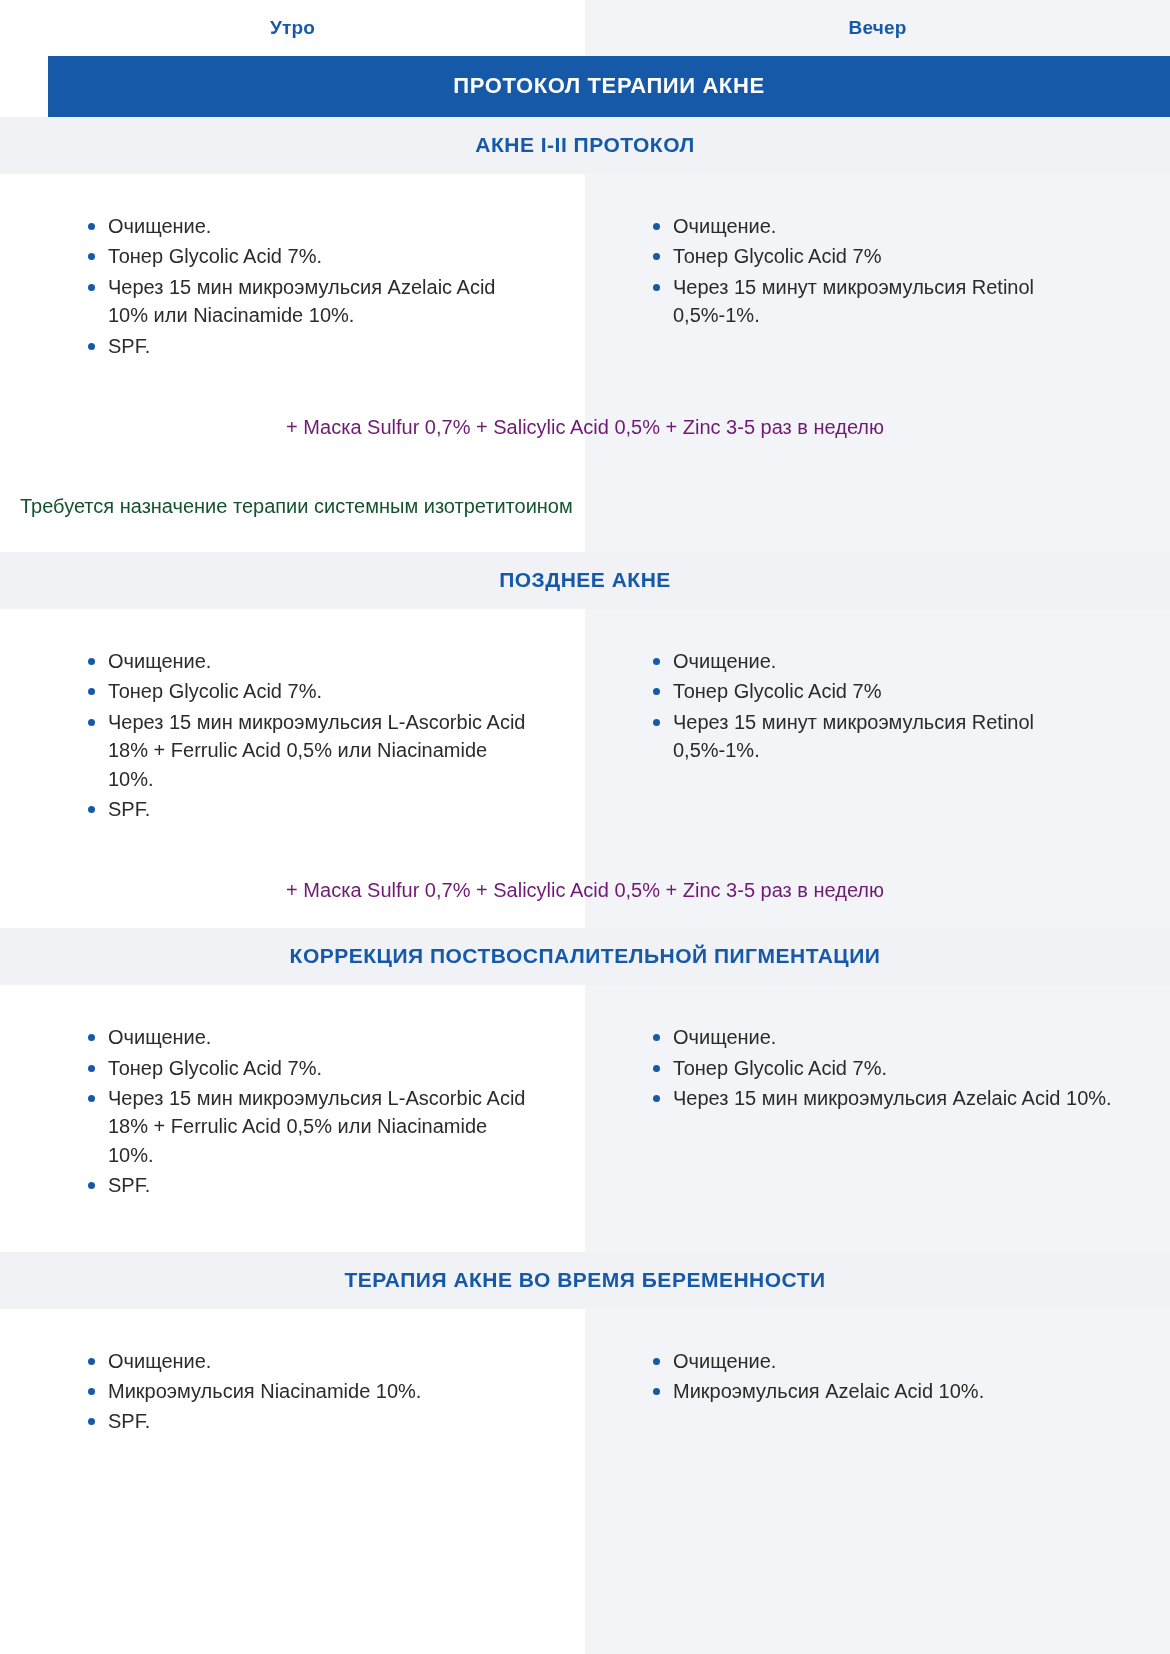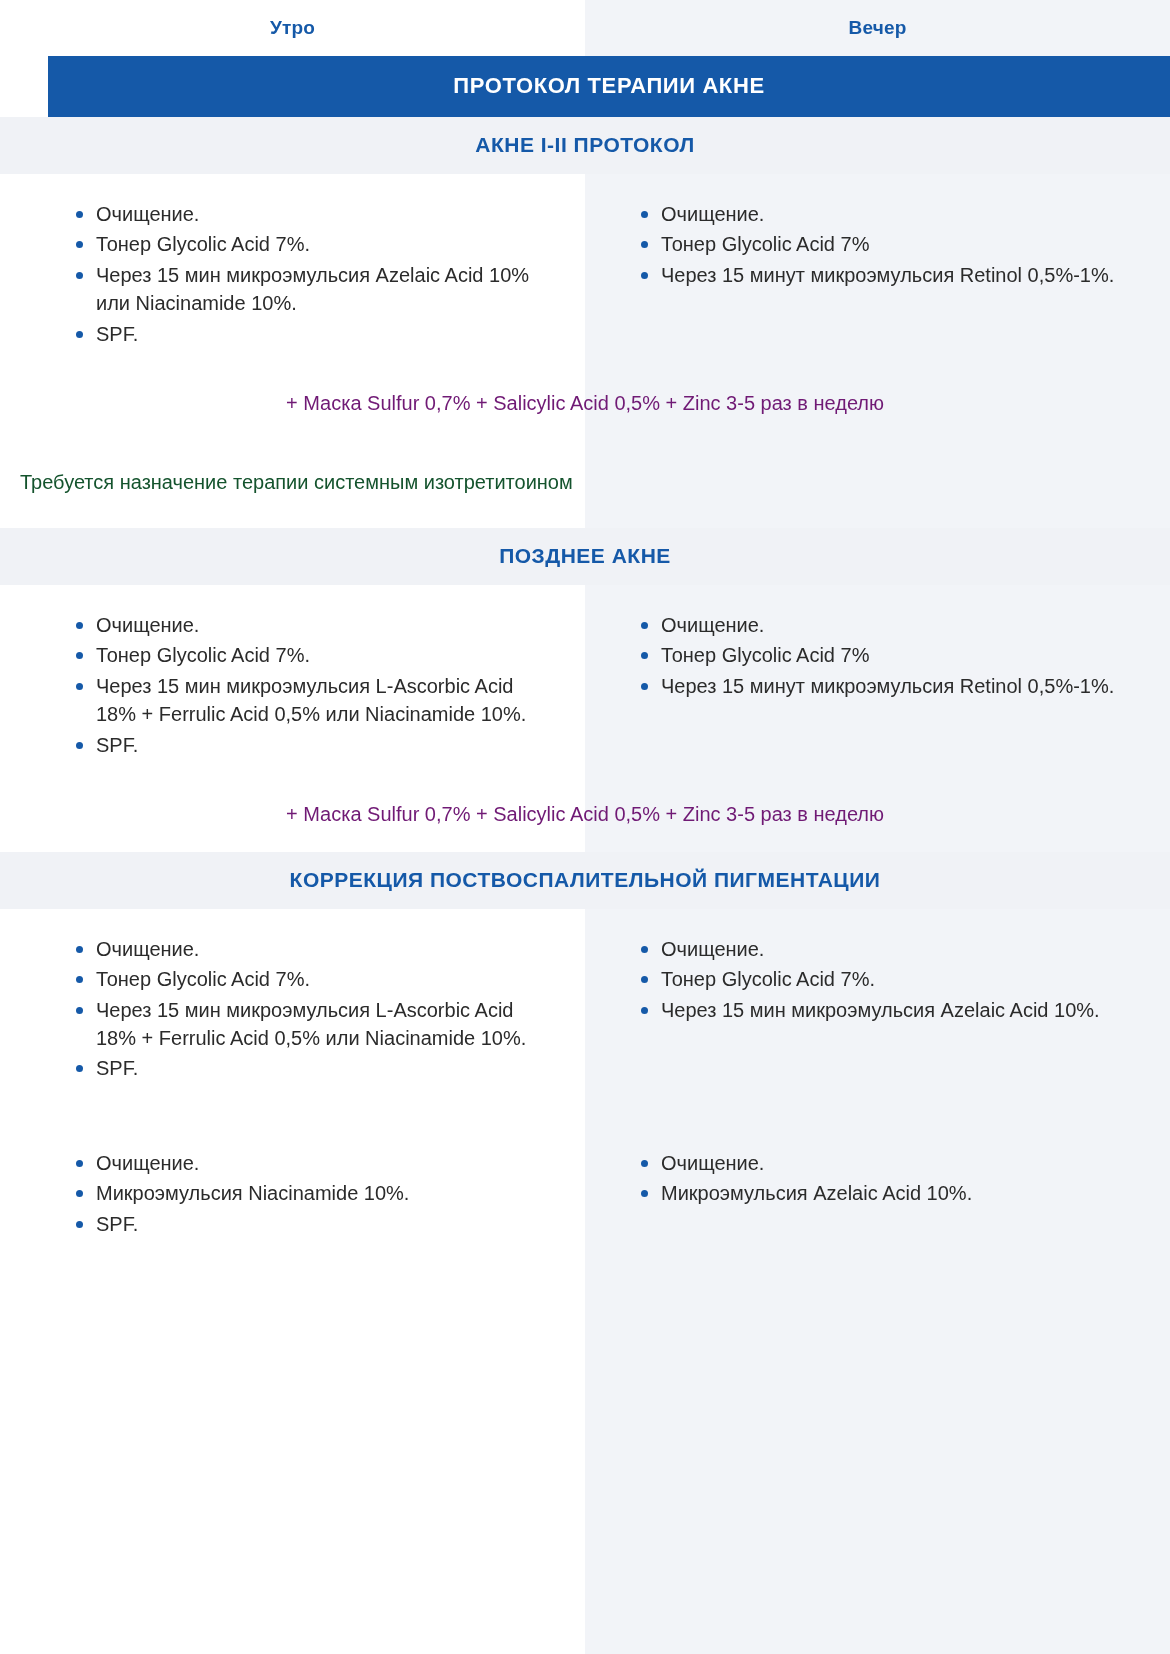"Очищение." ul.items { margin: 4px -> 16px }
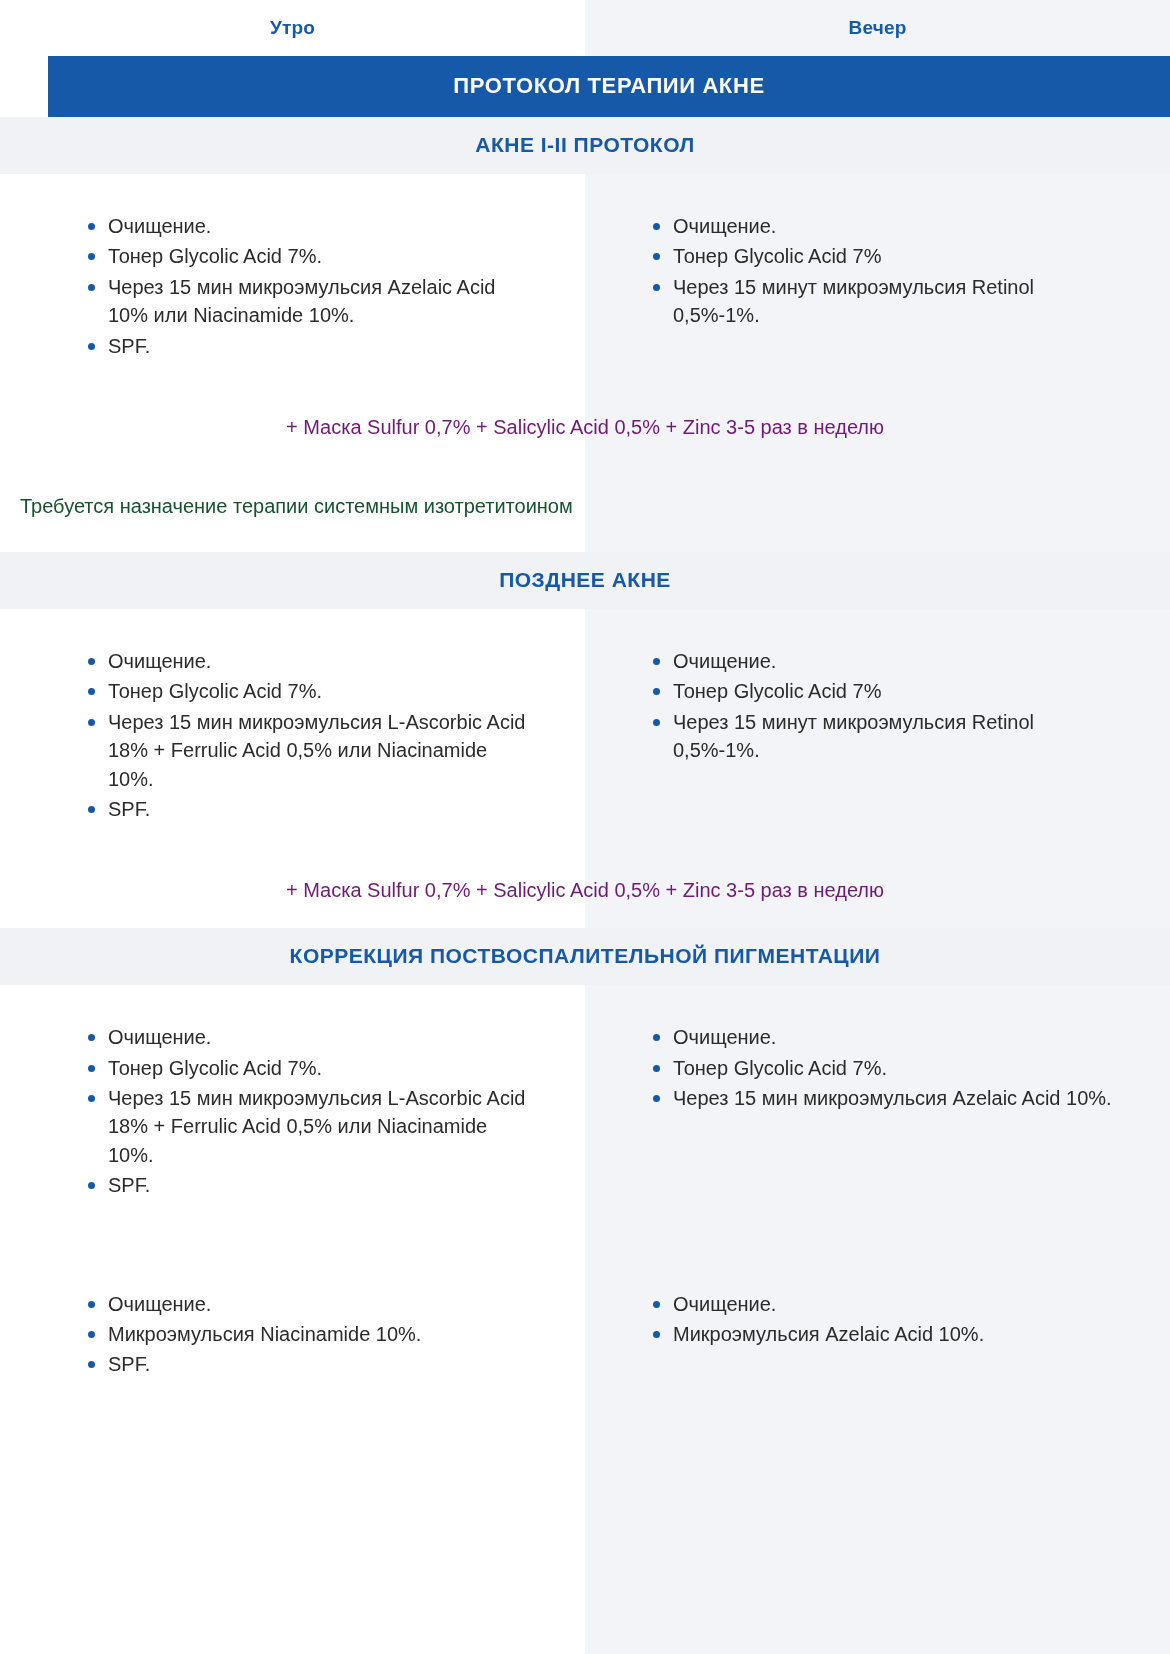"ТЕРАПИЯ АКНЕ ВО ВРЕМЯ БЕРЕМЕННОСТИ" div.section-head { html: none -> <div>ТЕРАПИЯ АКНЕ ВО ВРЕМЯ БЕРЕМЕННОСТИ</div> }
